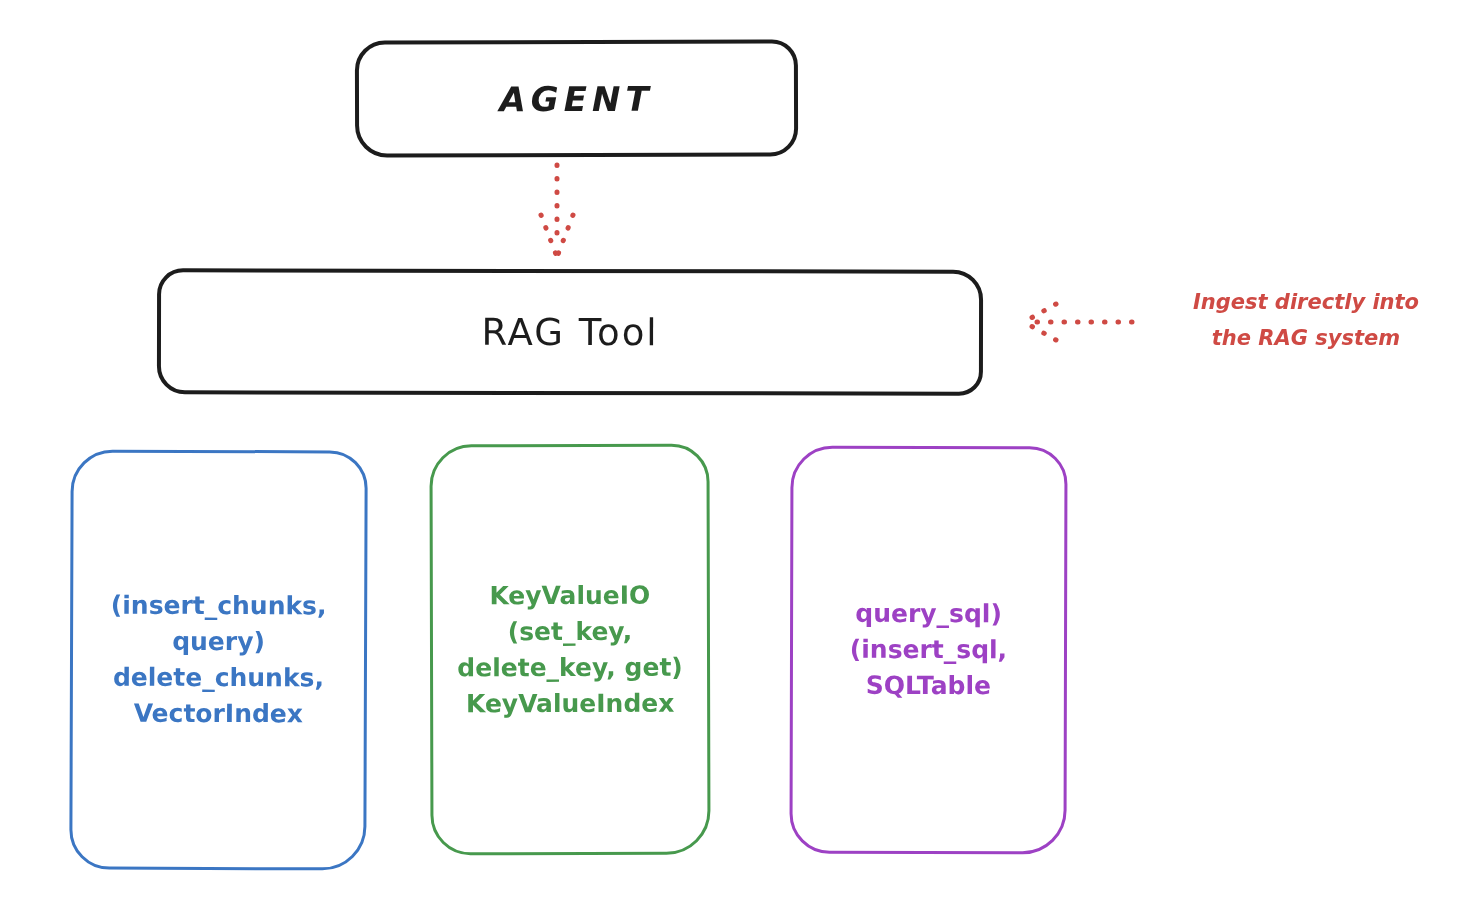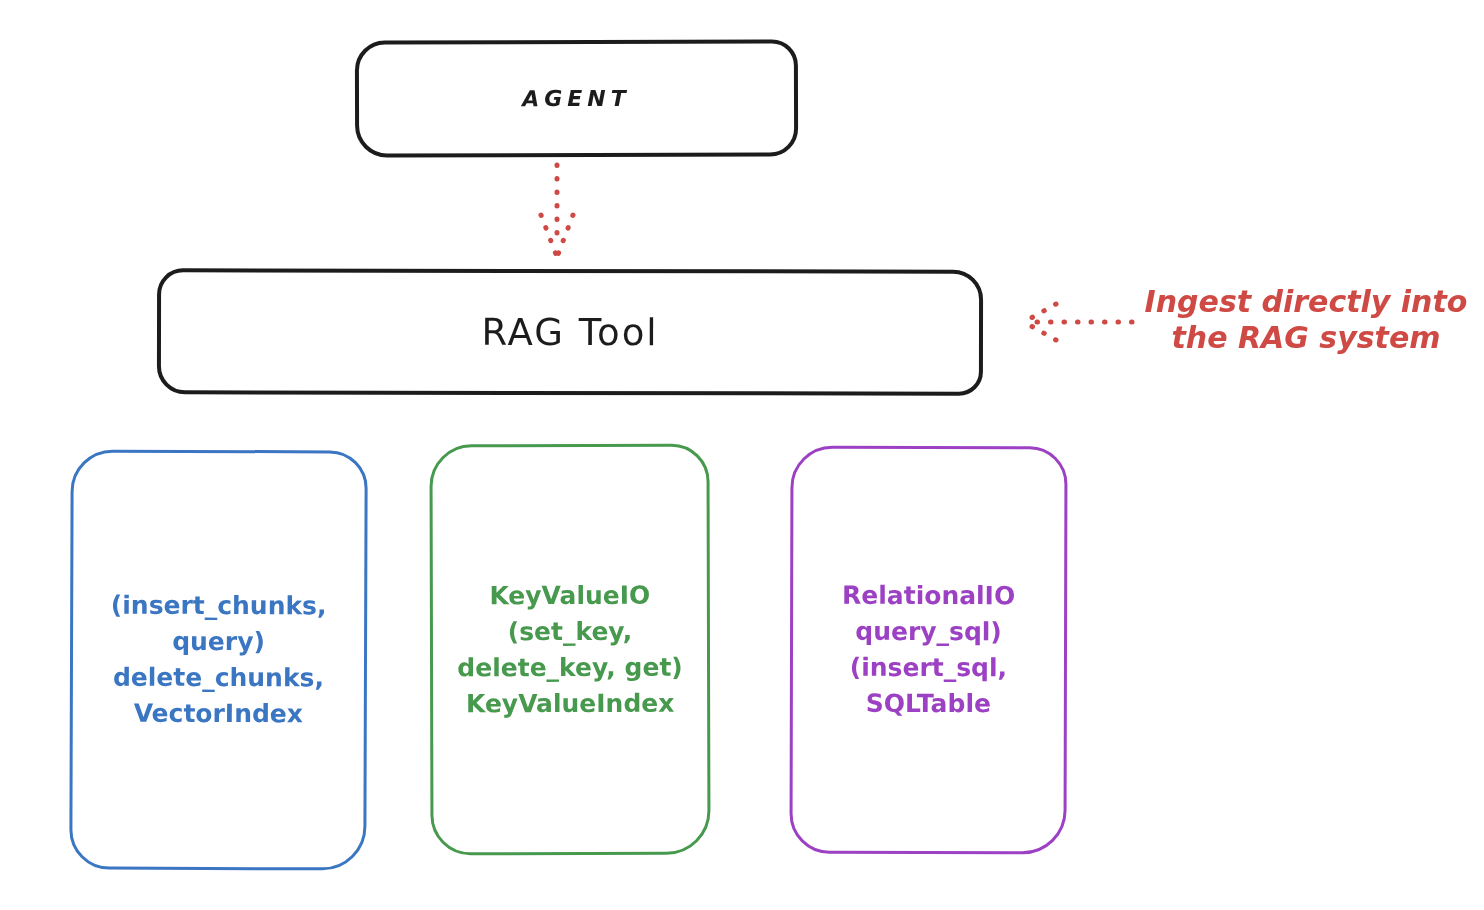"AGENT" .node.agent .label { font-size: 22px -> 34px }
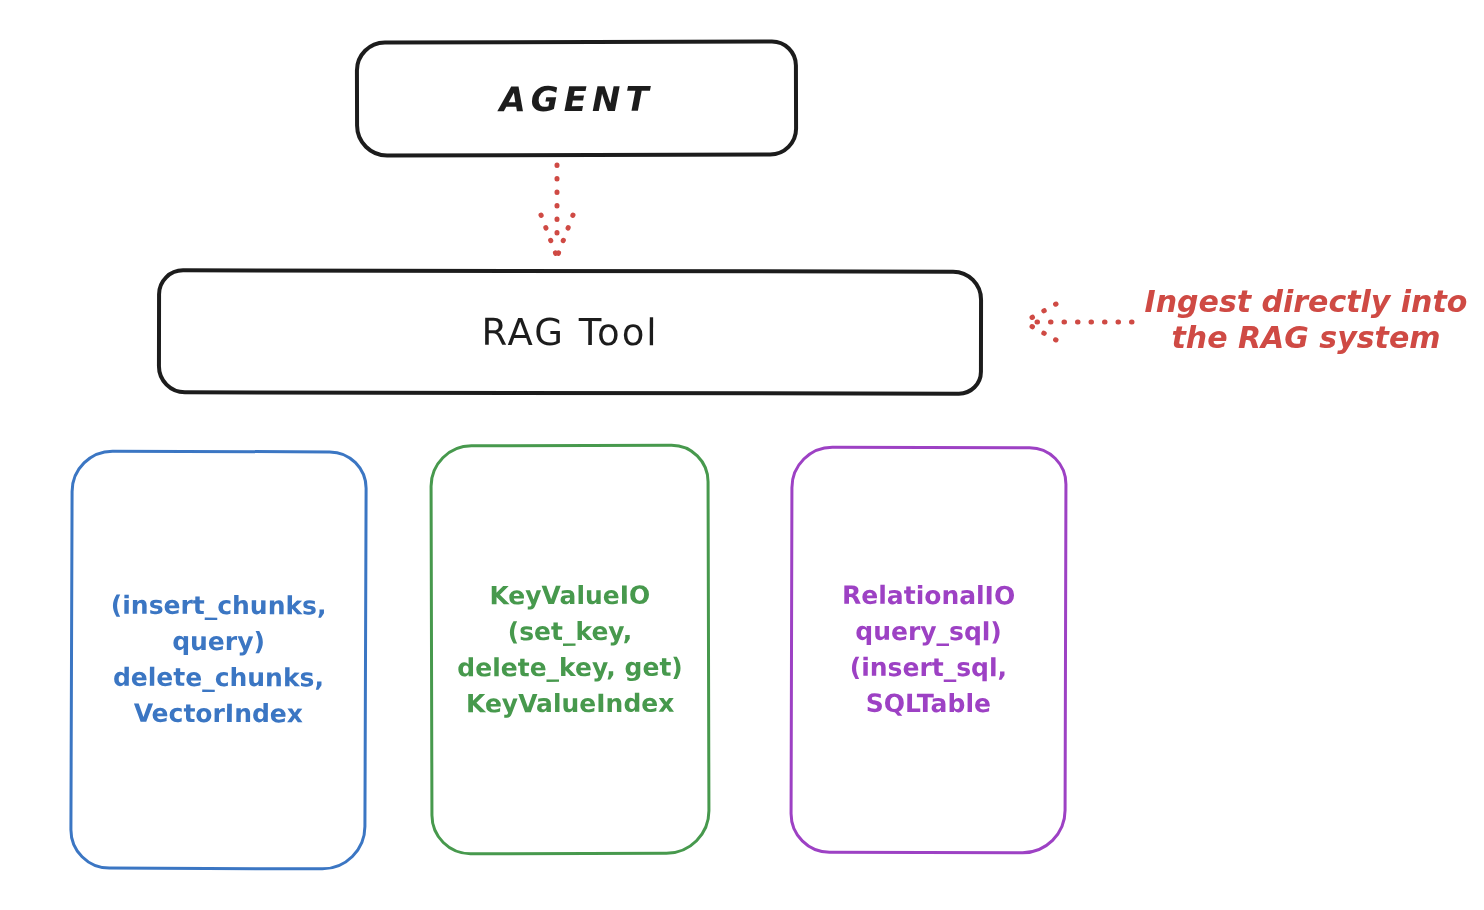"Ingest directly into" .annotation { font-size: 30px -> 21px }
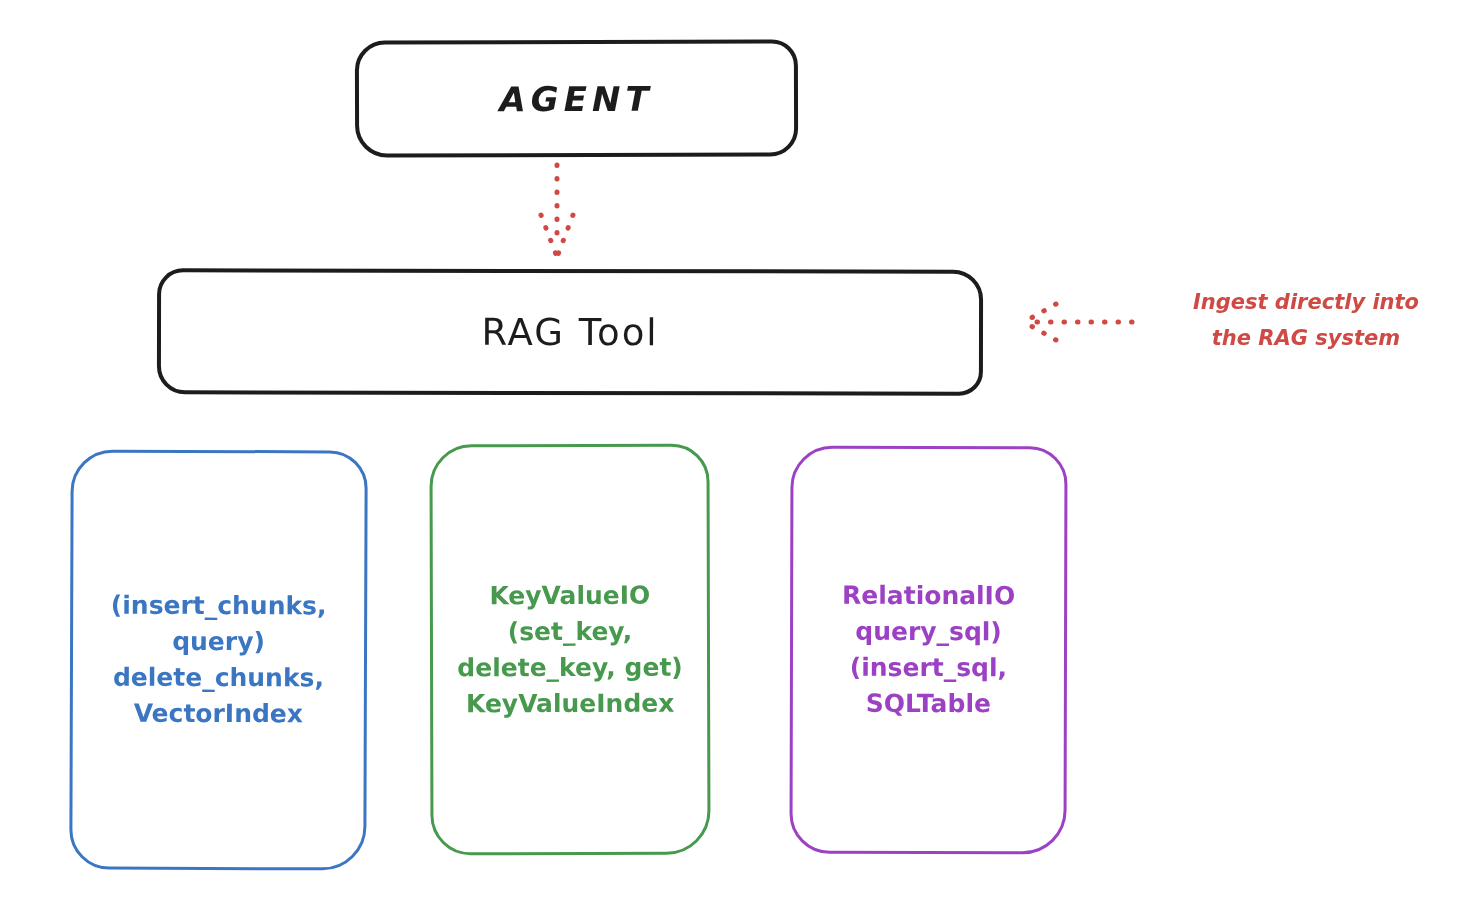"RelationalIO" div { html: <div>RelationalIO</div> -> none }
